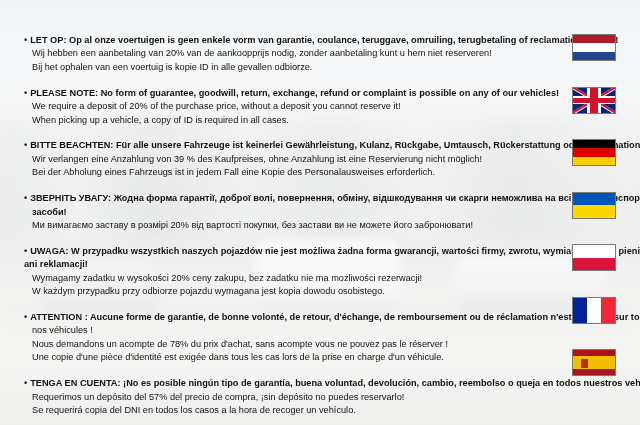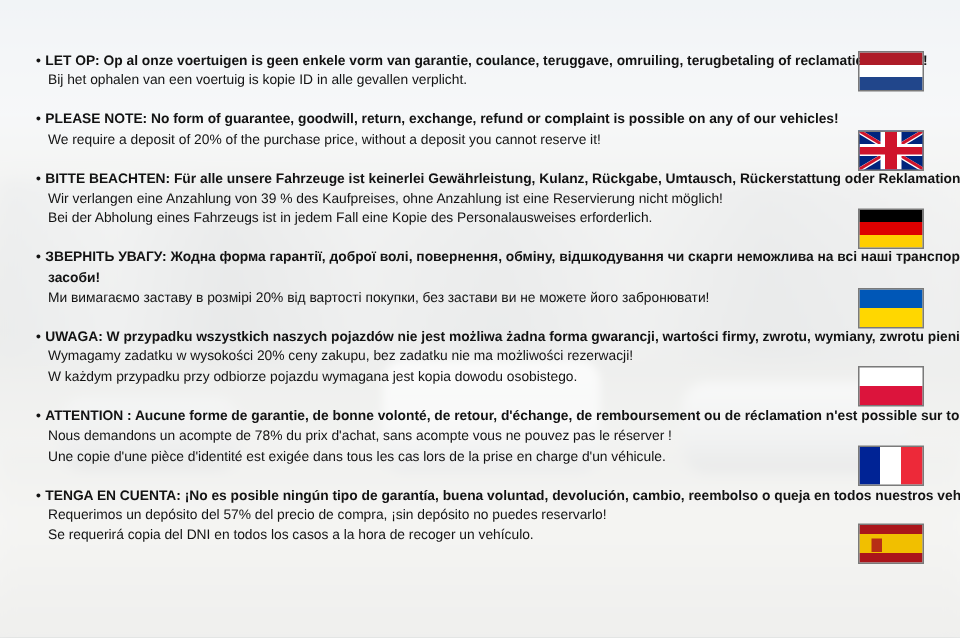"Wij hebben een aanbetaling van" div.line { html: none -> <div>Wij hebben een aanbetaling van 20% van de aankoopprijs nodig, zonder aanbetaling kunt u hem niet reserveren!</div> }
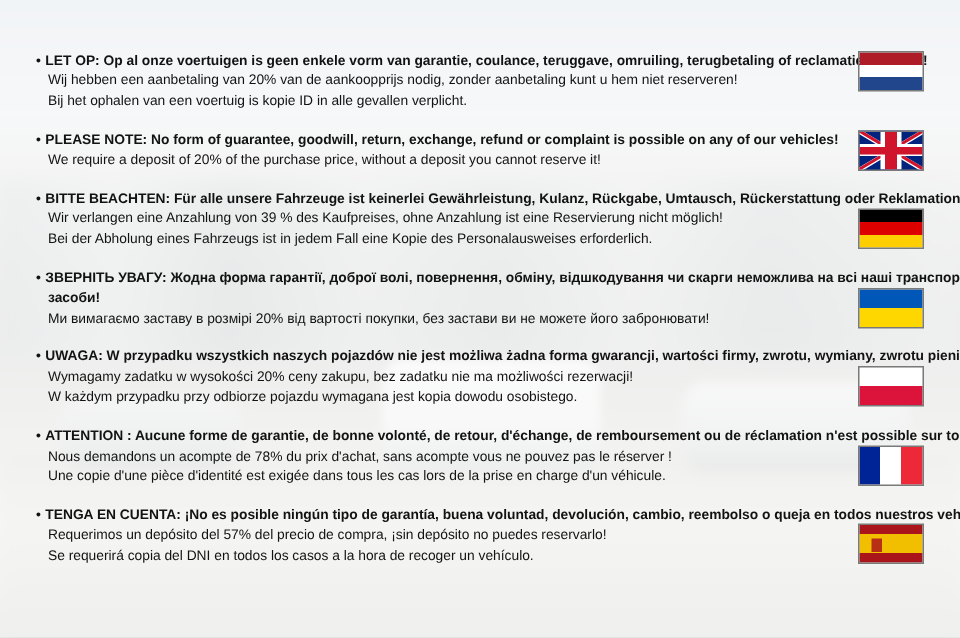"Bij het ophalen van een" div.line { text: verplicht -> odbiorze }
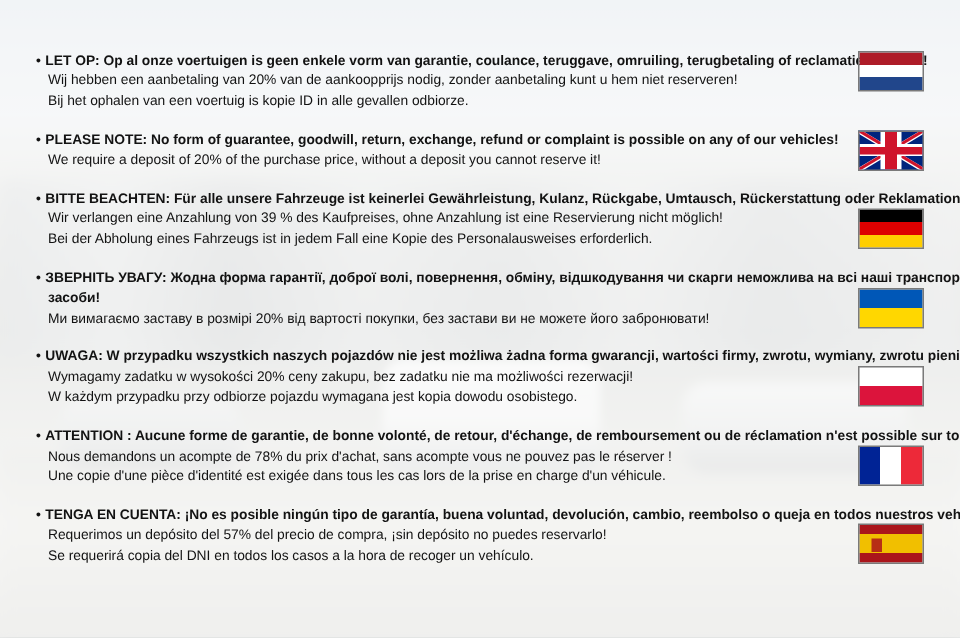"When picking up a vehicle," div.line { html: none -> <div>When picking up a vehicle, a copy of ID is required in all cases.</div> }
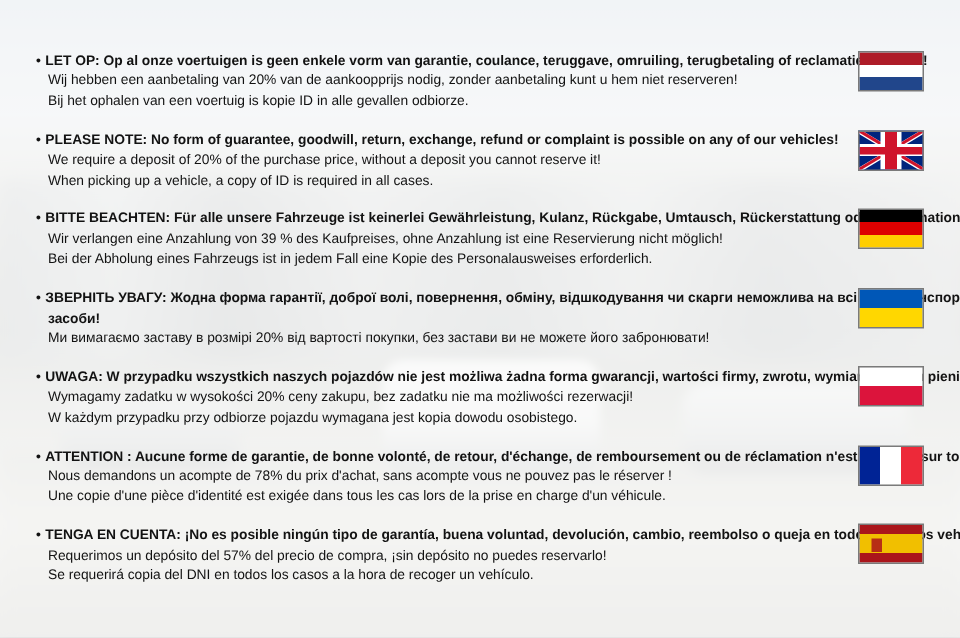"ani reklamacji!" div.line { html: none -> <div>ani reklamacji!</div> }
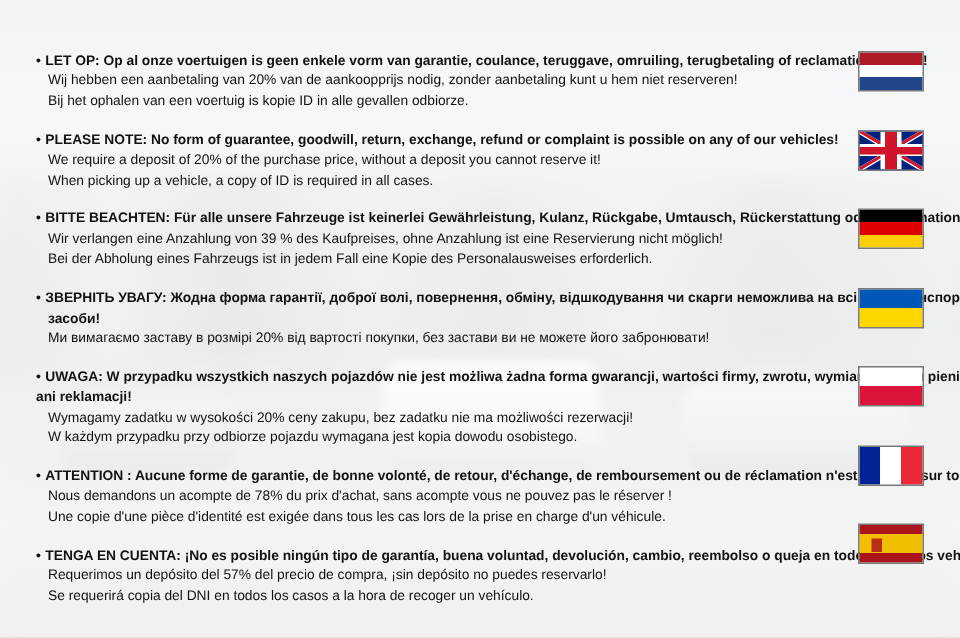"nos véhicules !" div.line { html: none -> <div>nos véhicules !</div> }
